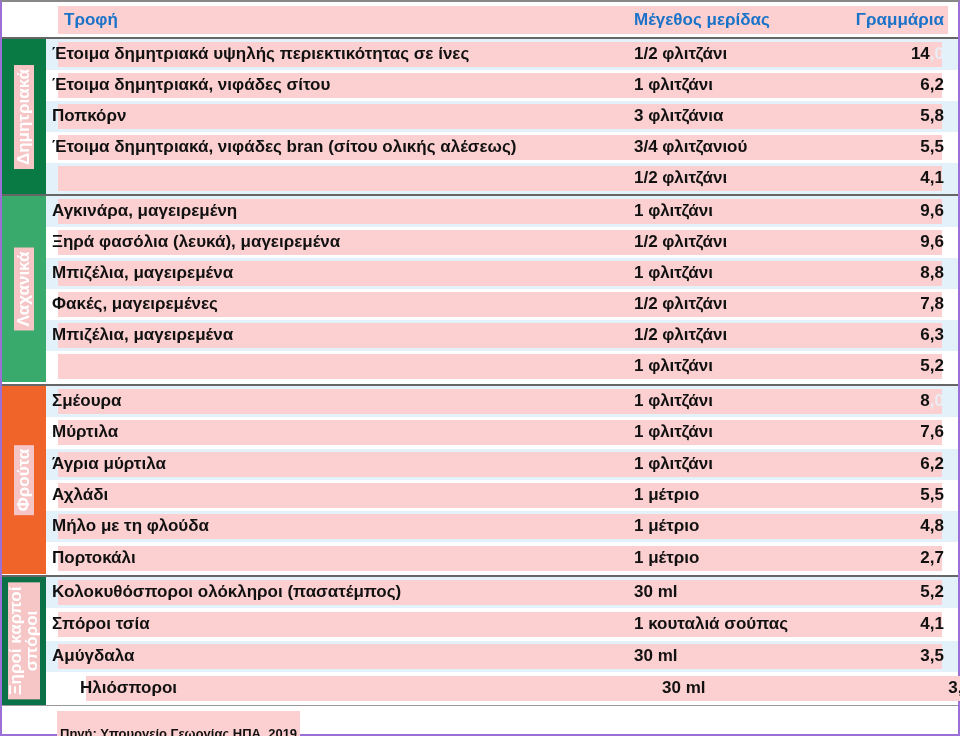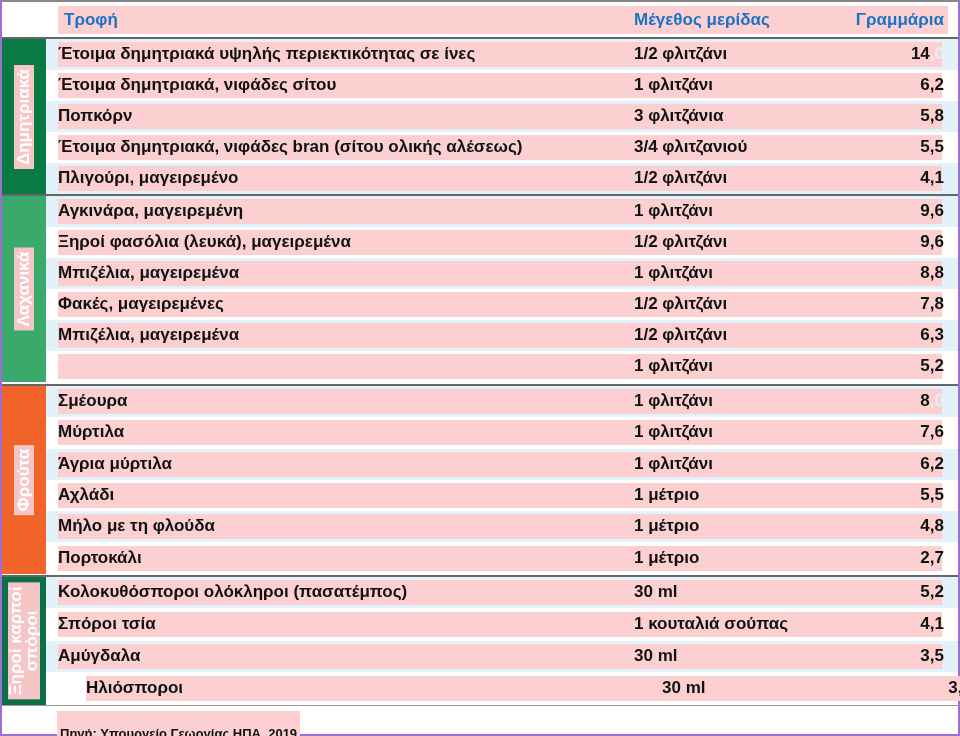"Έτοιμα δημητριακά υψηλής περιεκτικότητας" .row .c1 { left: 12px -> 6px }
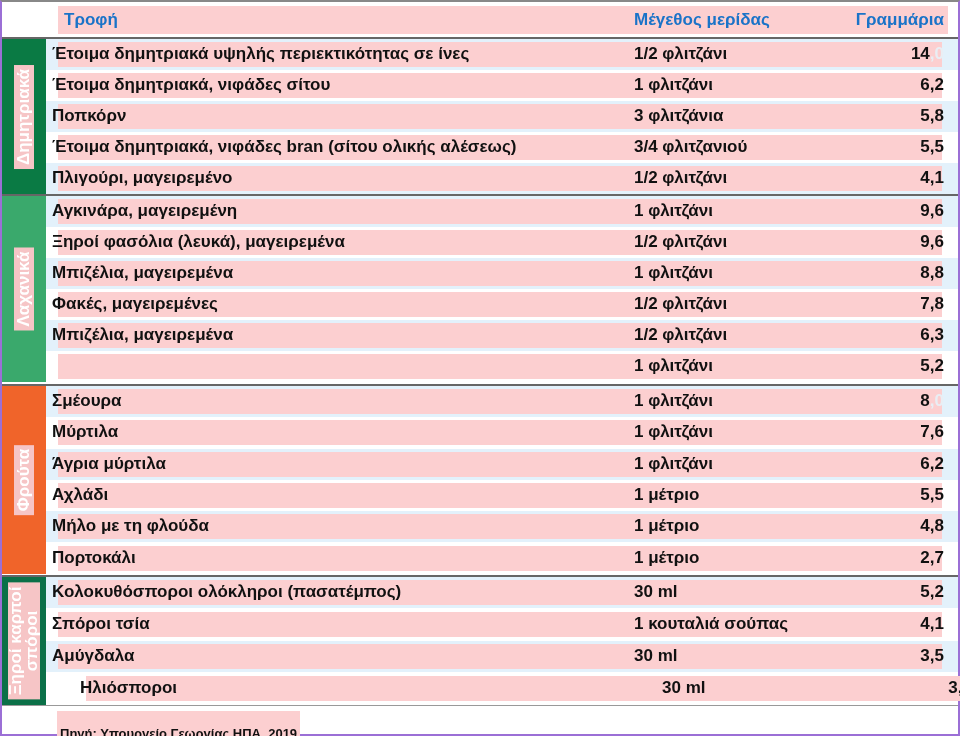"Πλιγούρι, μαγειρεμένο" span.c1 { html: <span>Πλιγούρι, μαγειρεμένο</span> -> none }
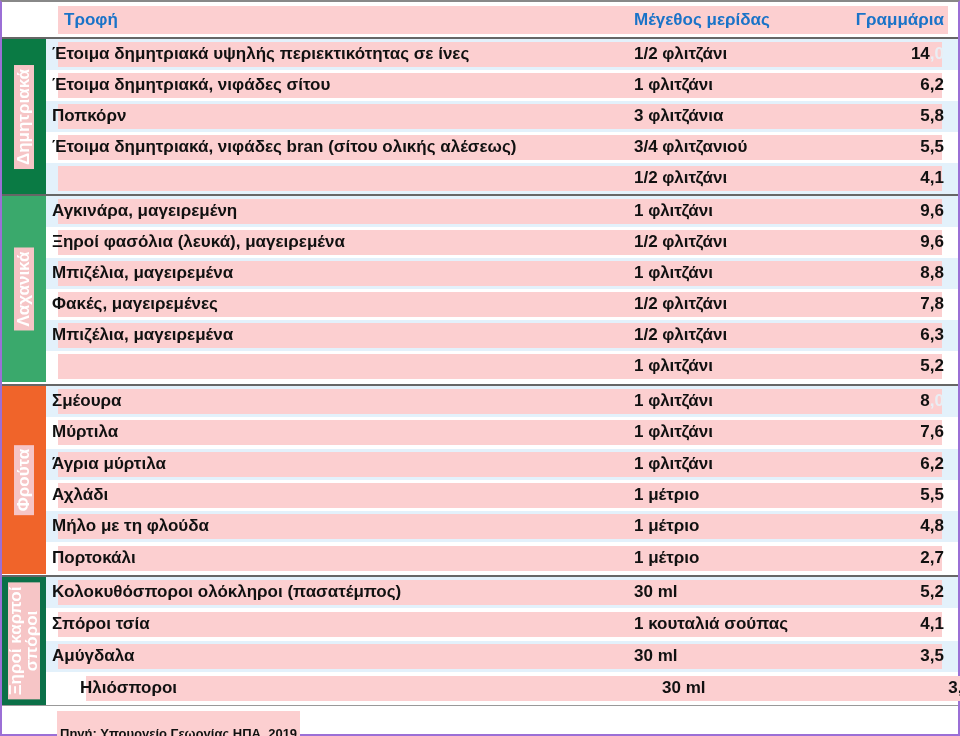"Ξηροί φασόλια (λευκά), μαγειρεμένα" span.c1 { text: Ξηροί -> Ξηρά }
